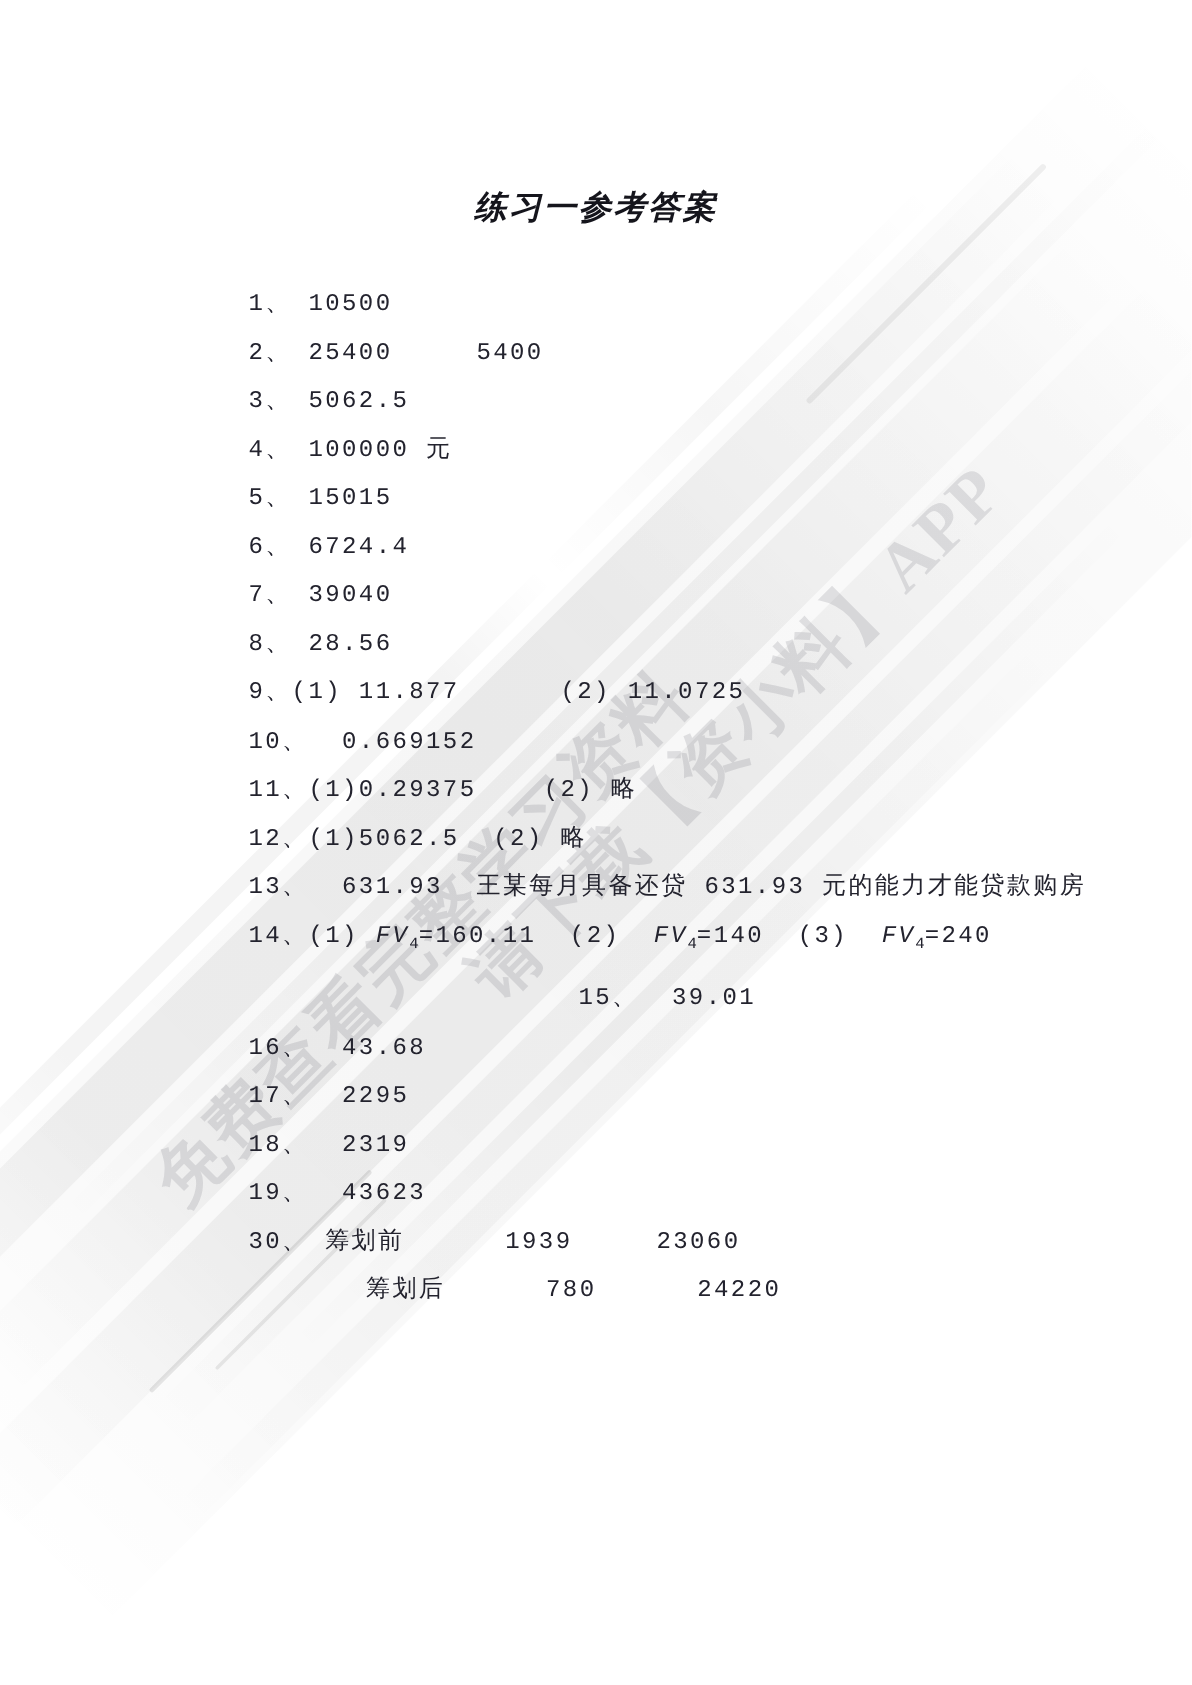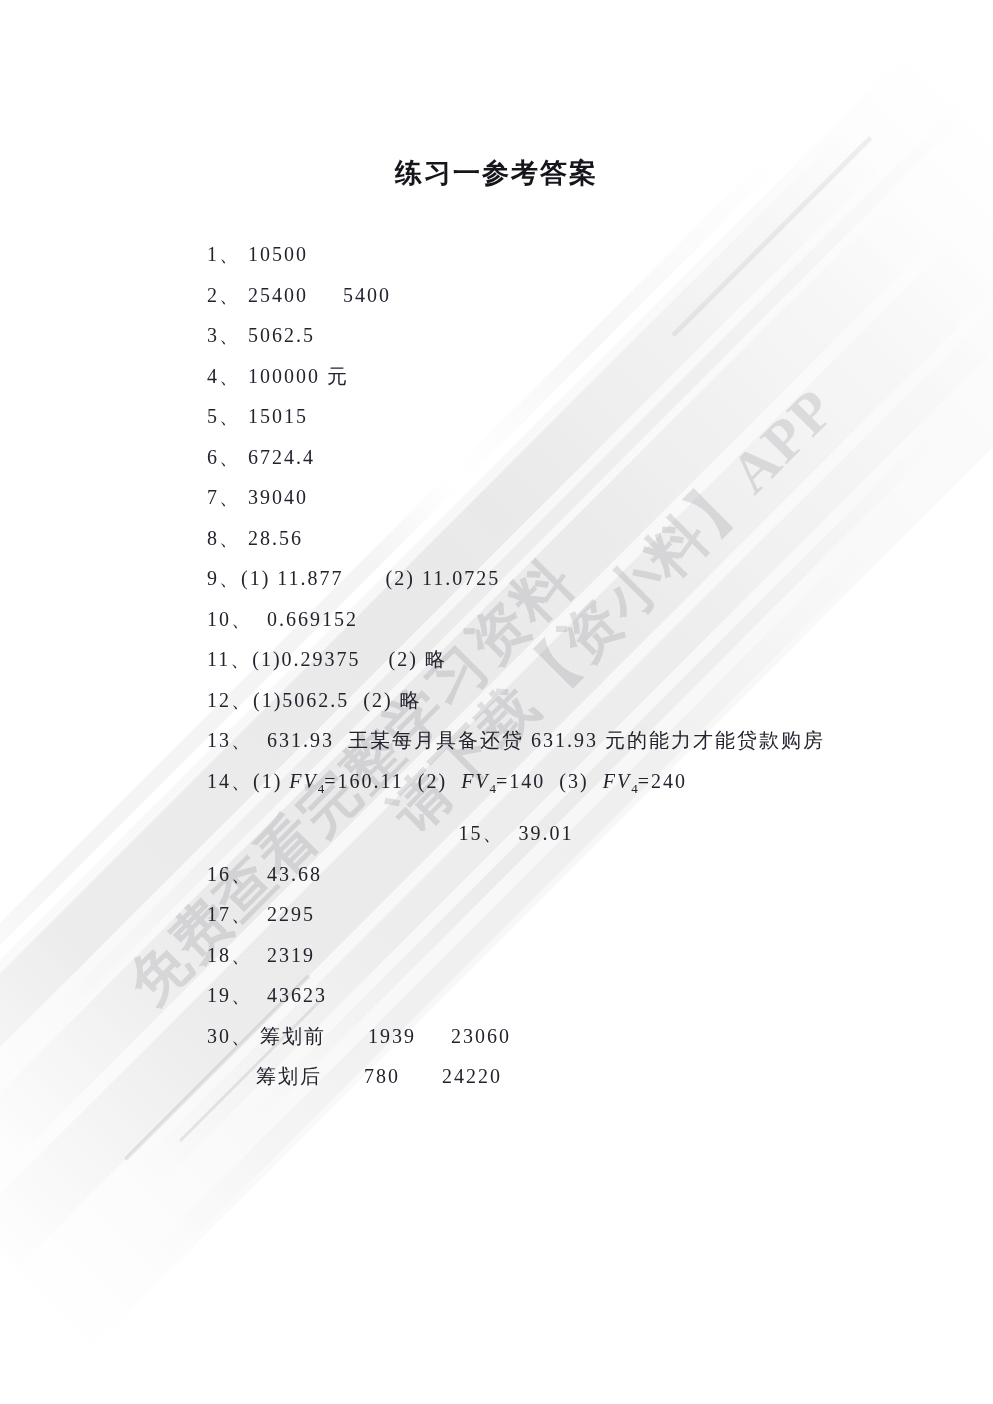"练习一参考答案" .title { font-style: none -> italic }
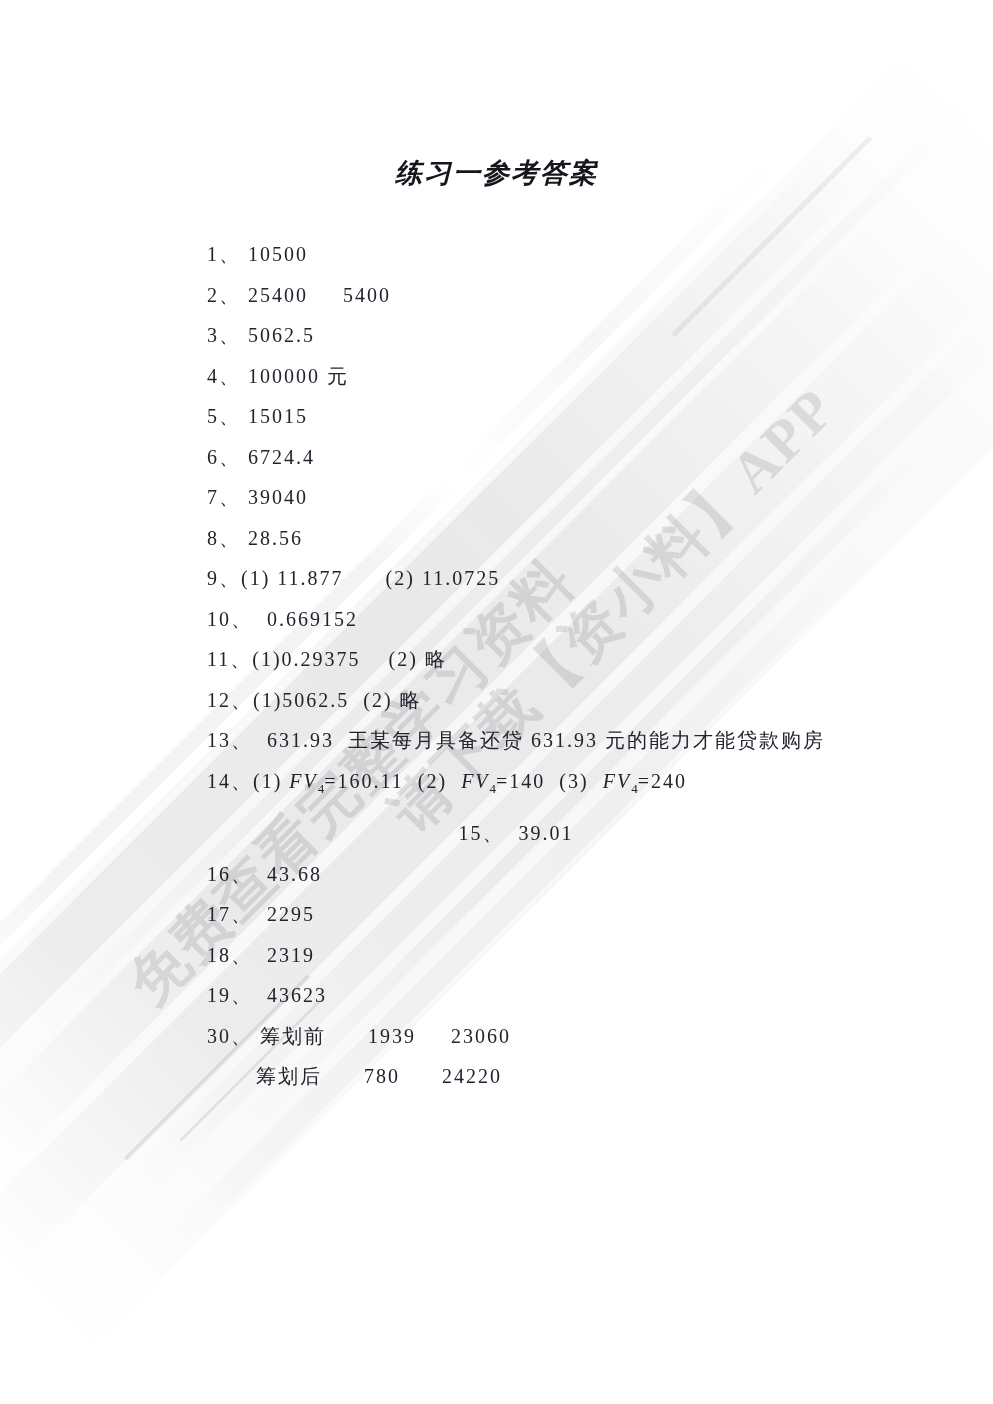"1、 10500" .row { font-family: none -> Liberation Mono, monospace }
